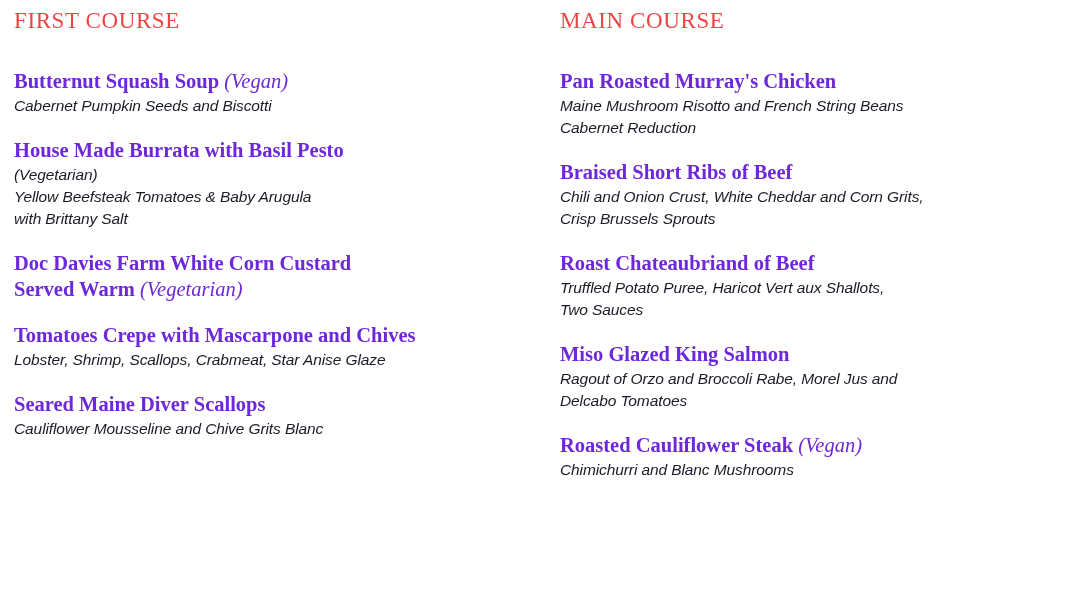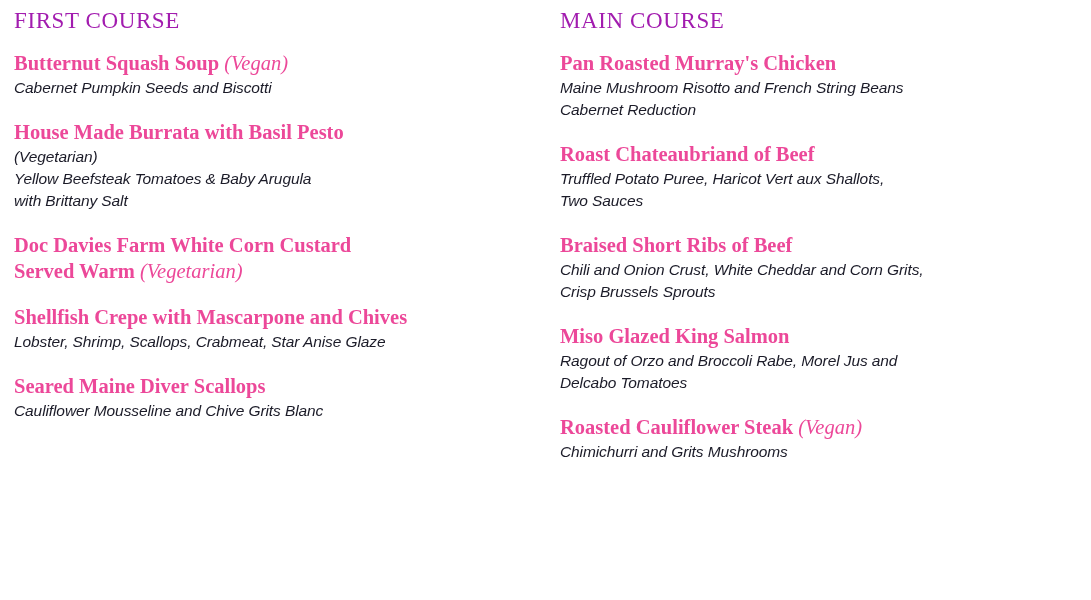"FIRST COURSE" .course-title { color: #a21caf -> #ef4444; margin: 0 0 18px 0 -> 0 0 36px 0 }
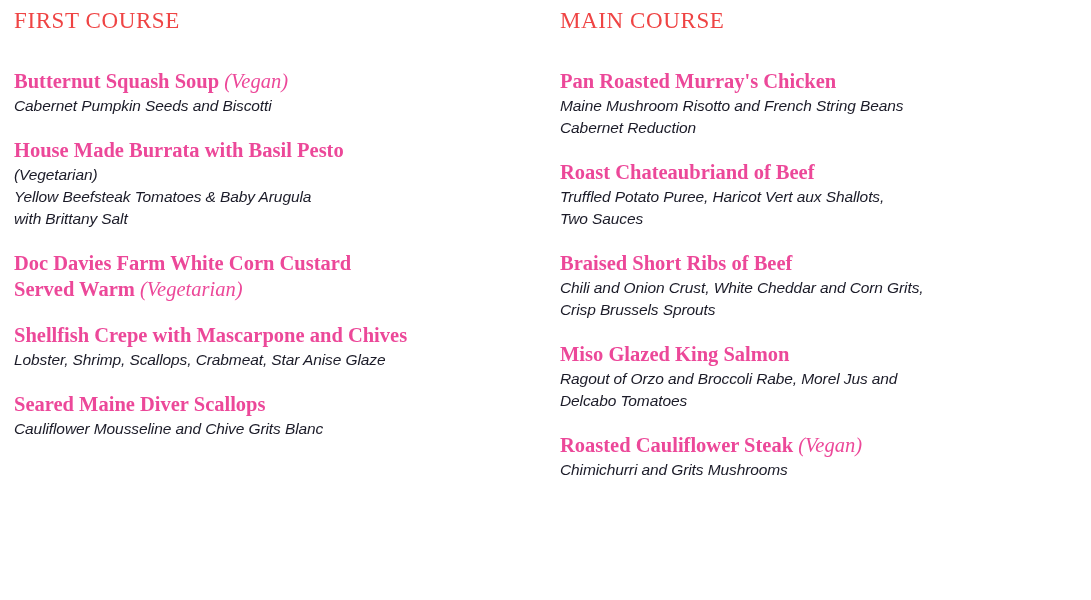"Butternut Squash Soup (Vegan)" .dish-name { color: #ec4899 -> #6d28d9 }
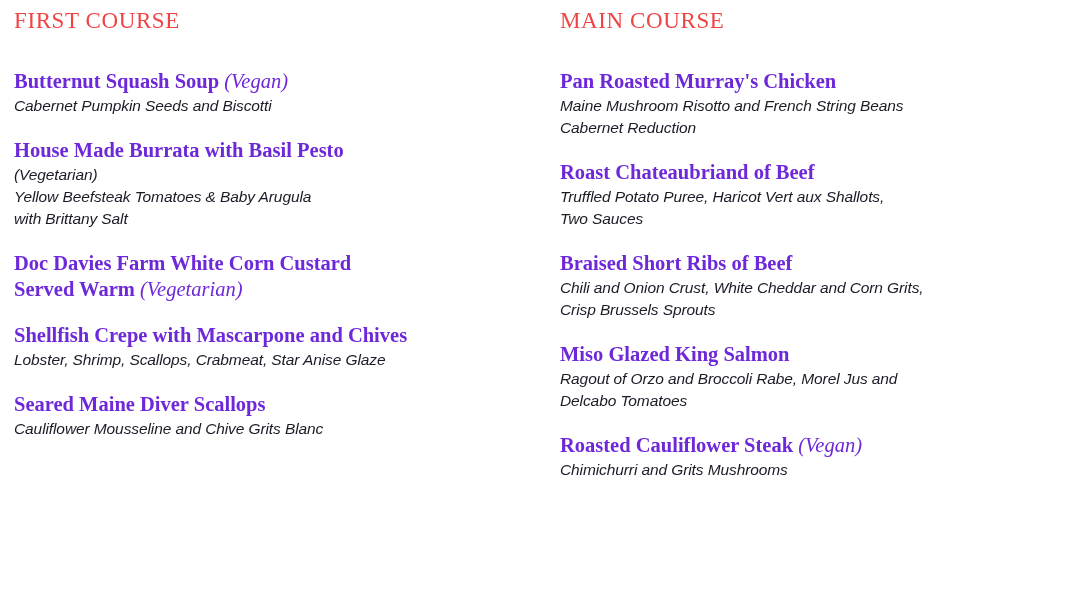"Roast Chateaubriand of Beef" div.dish { order: before "Braised Short Ribs of Beef" -> after "Braised Short Ribs of Beef" }
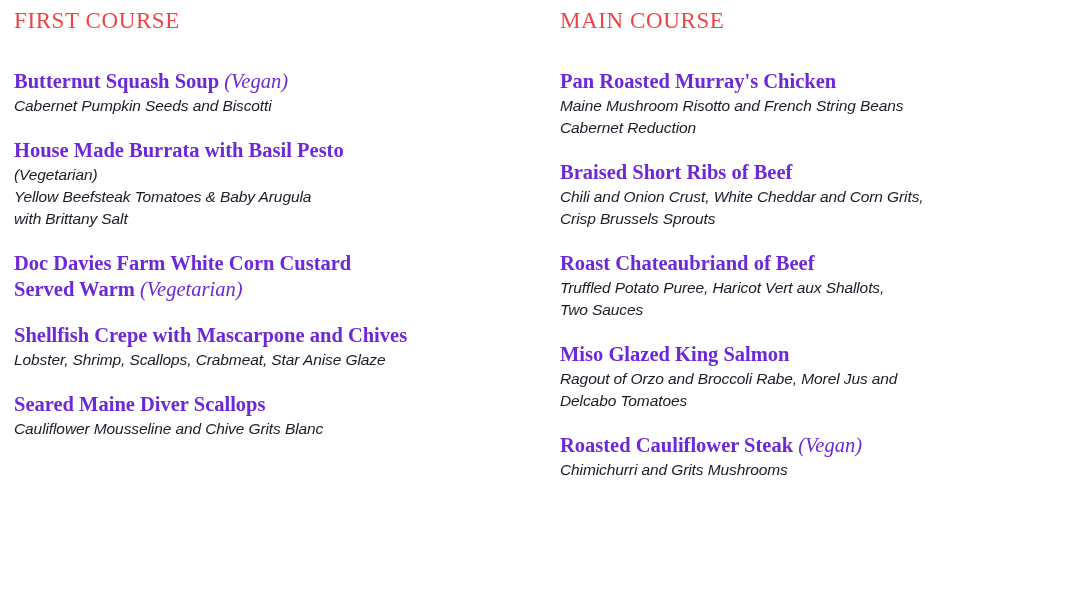"Shellfish Crepe with Mascarpone and" span { text: Shellfish -> Tomatoes }
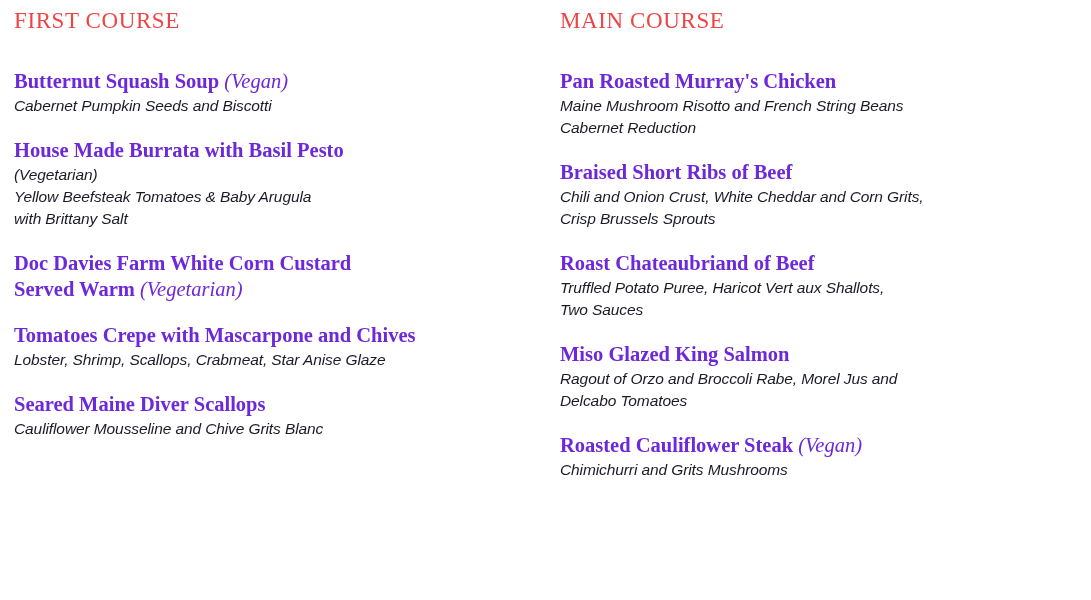"Chimichurri and Grits Mushrooms" span { text: Grits -> Blanc }
